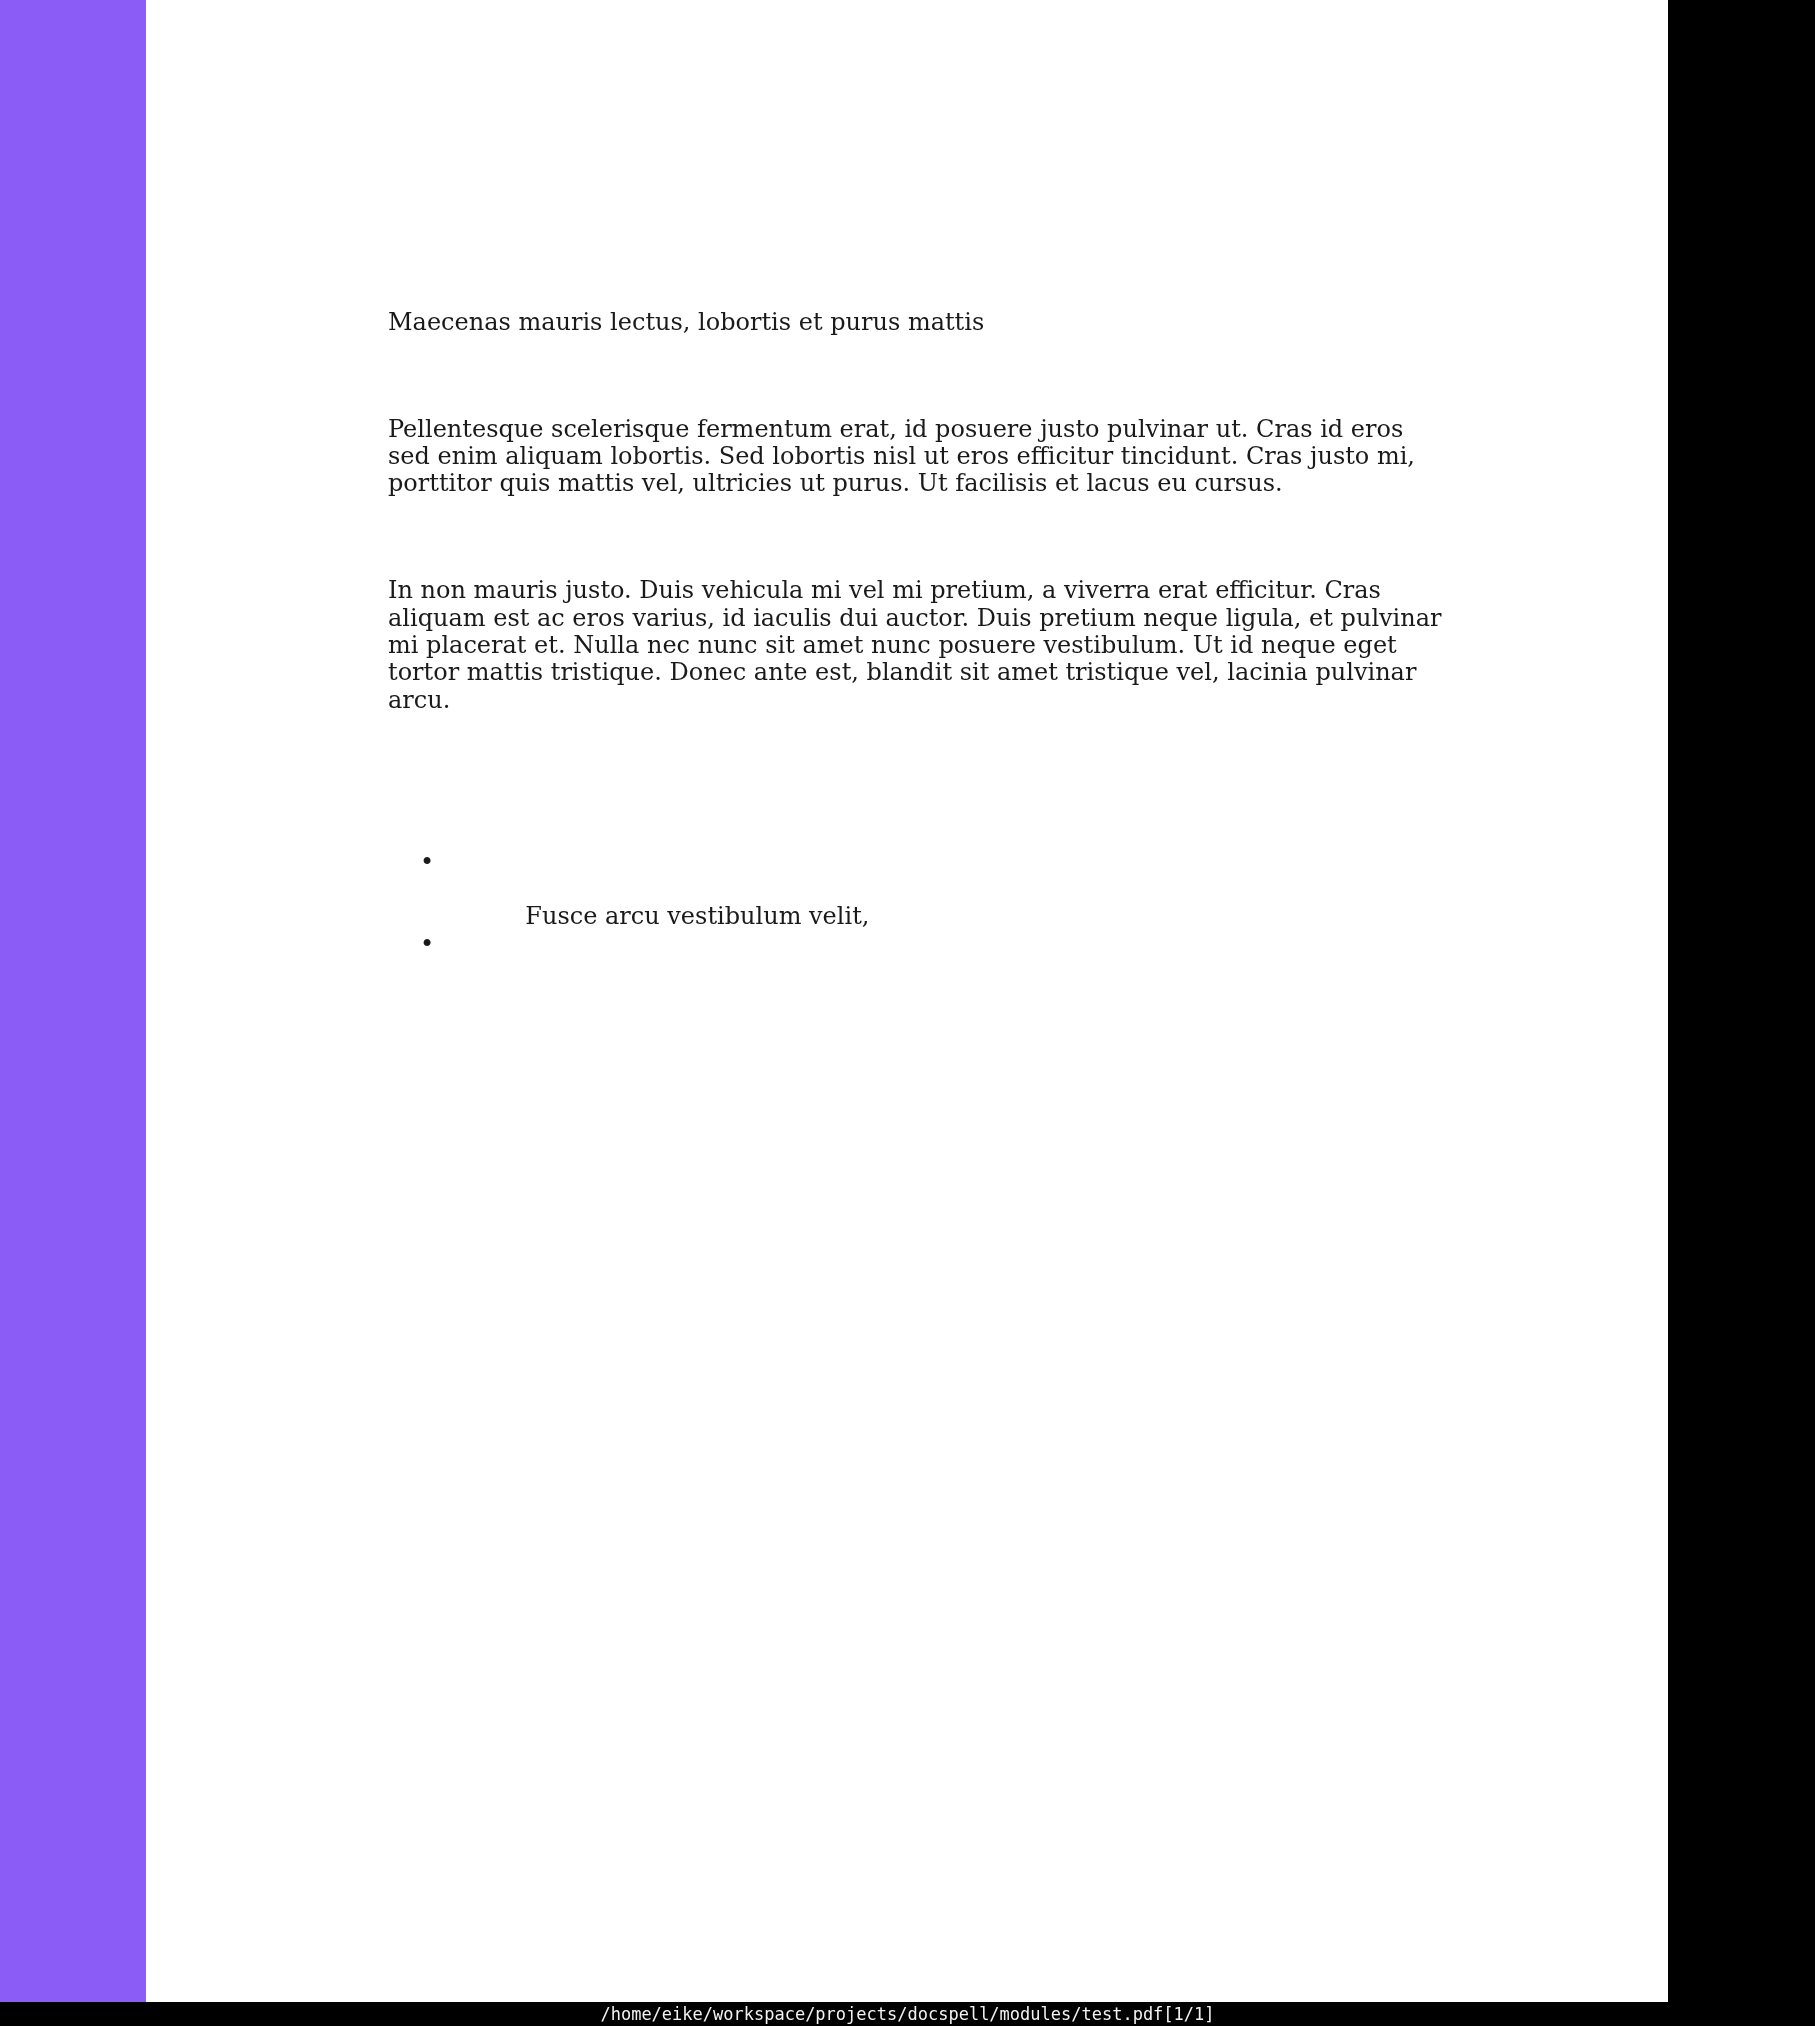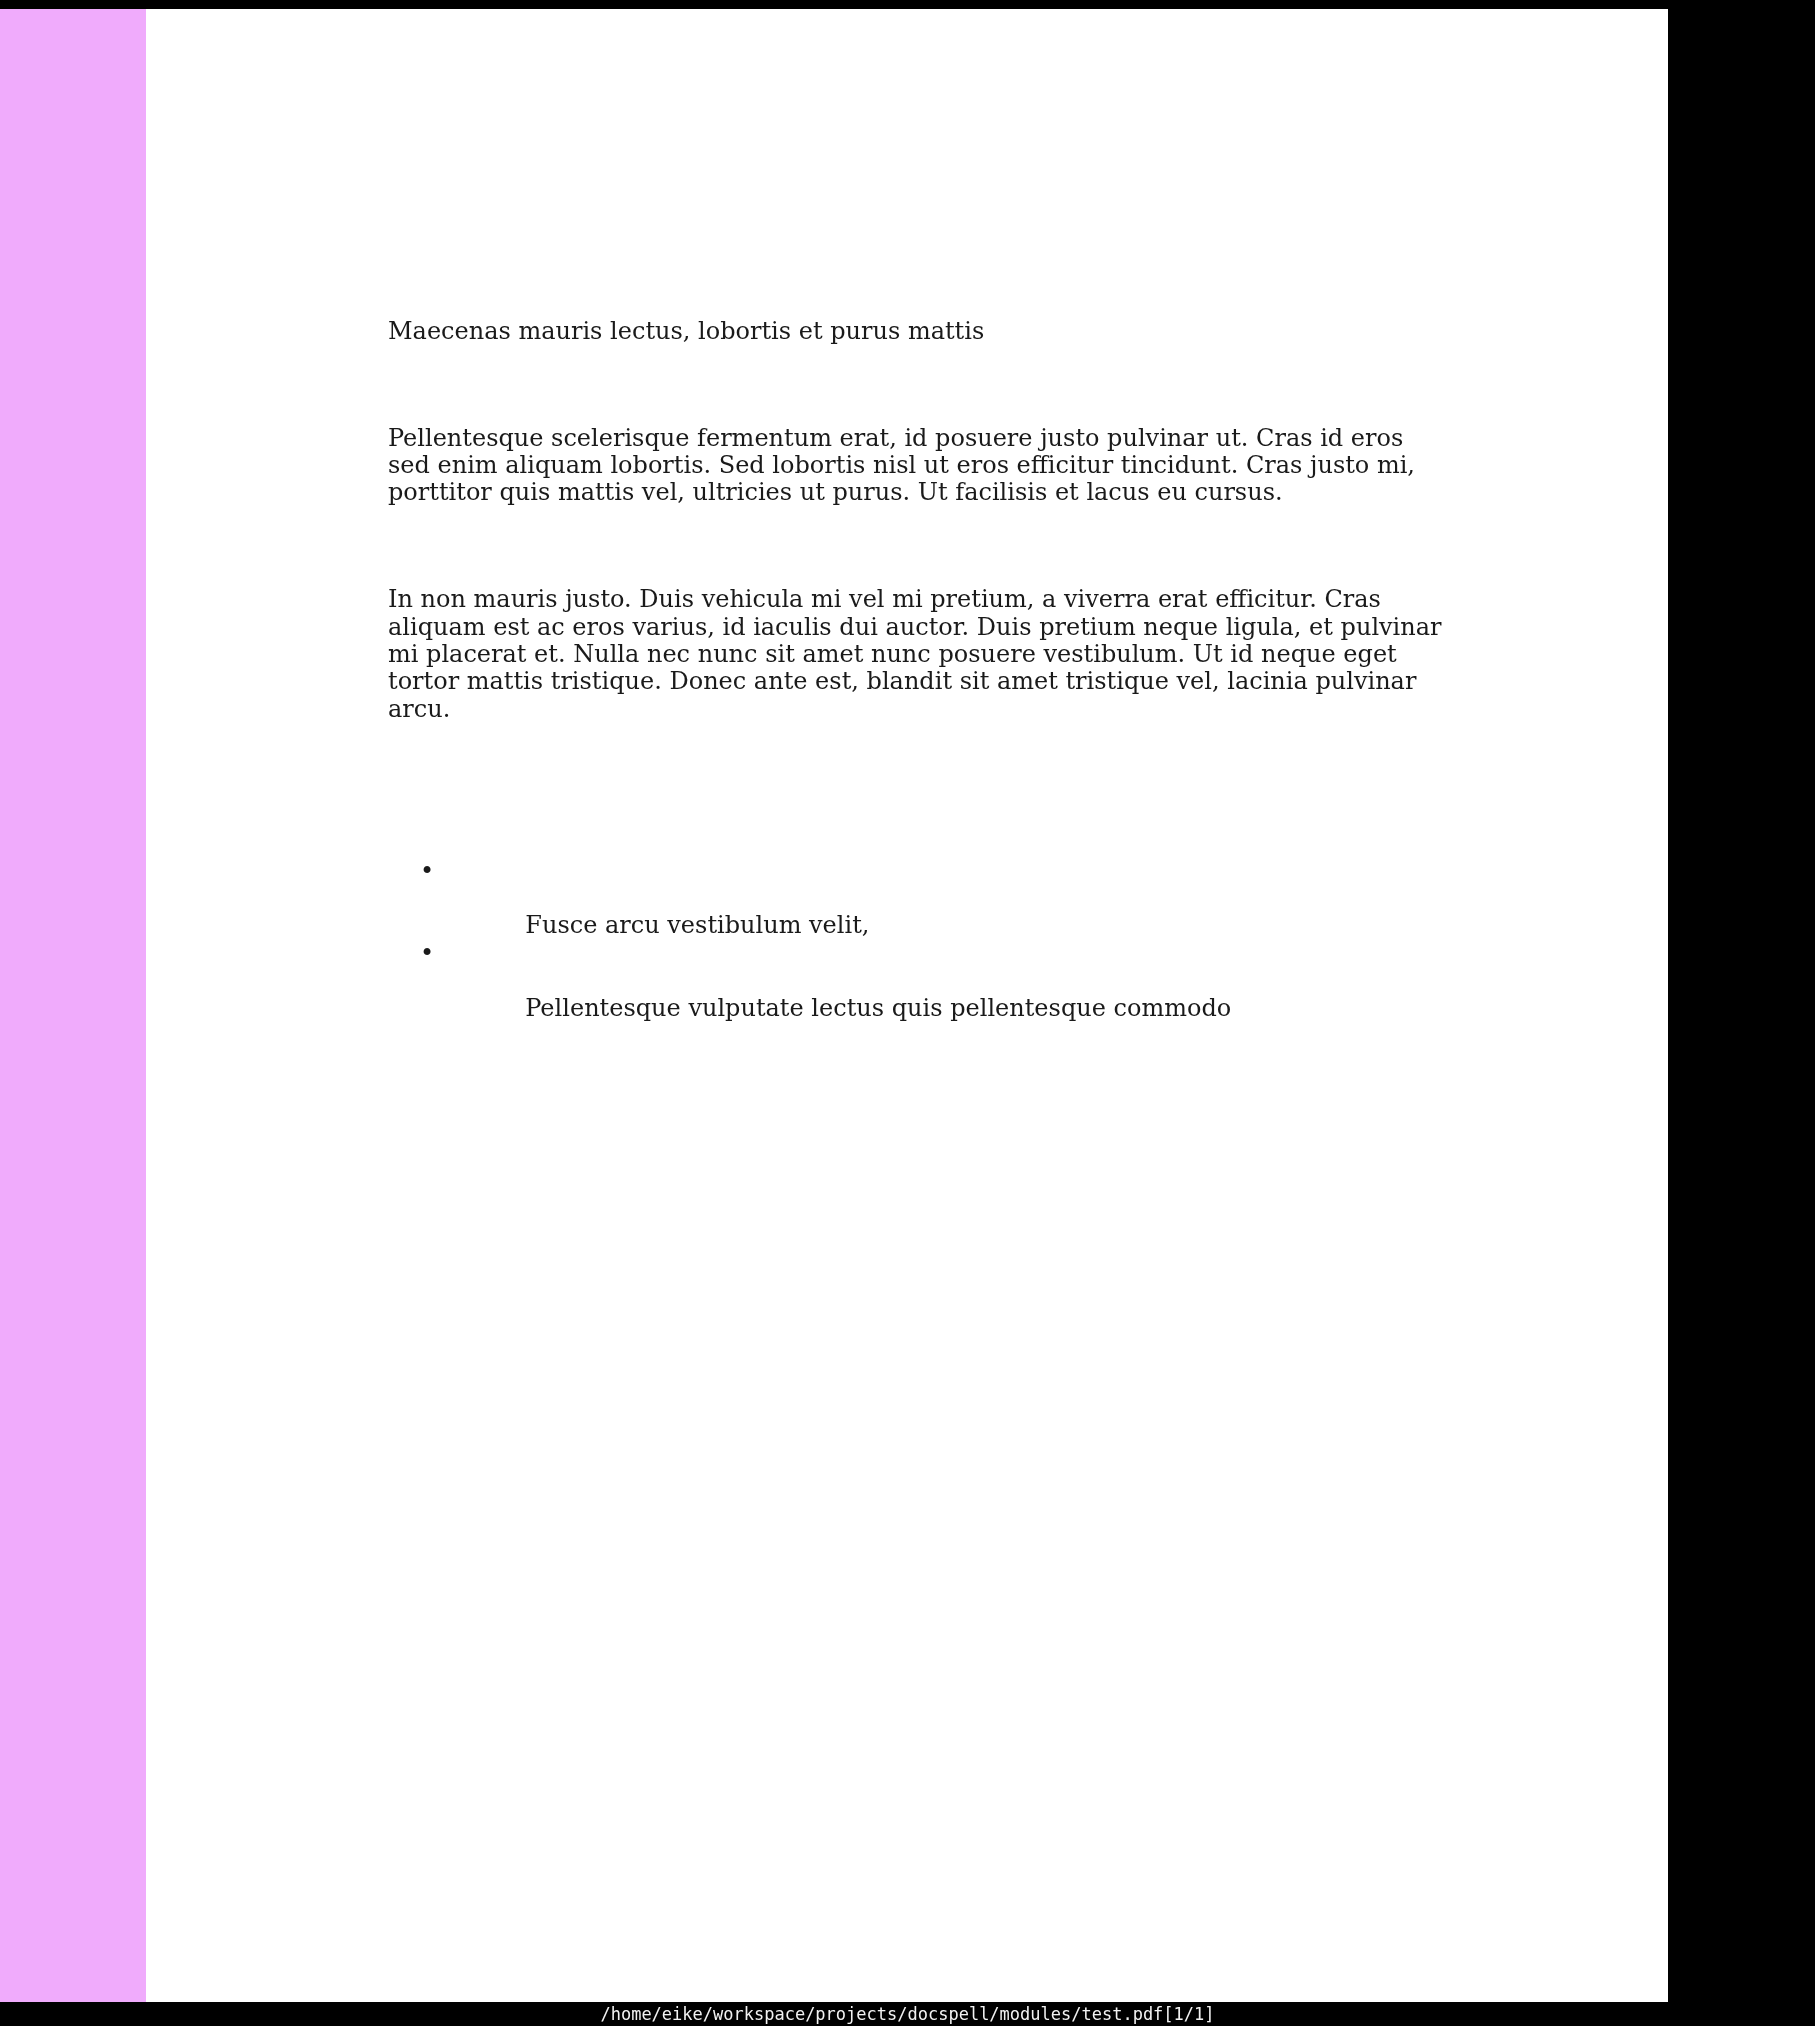"Maecenas mauris lectus, lobortis et" .viewport { background: #f0abfc -> #8b5cf6; top: 9px -> 0 }
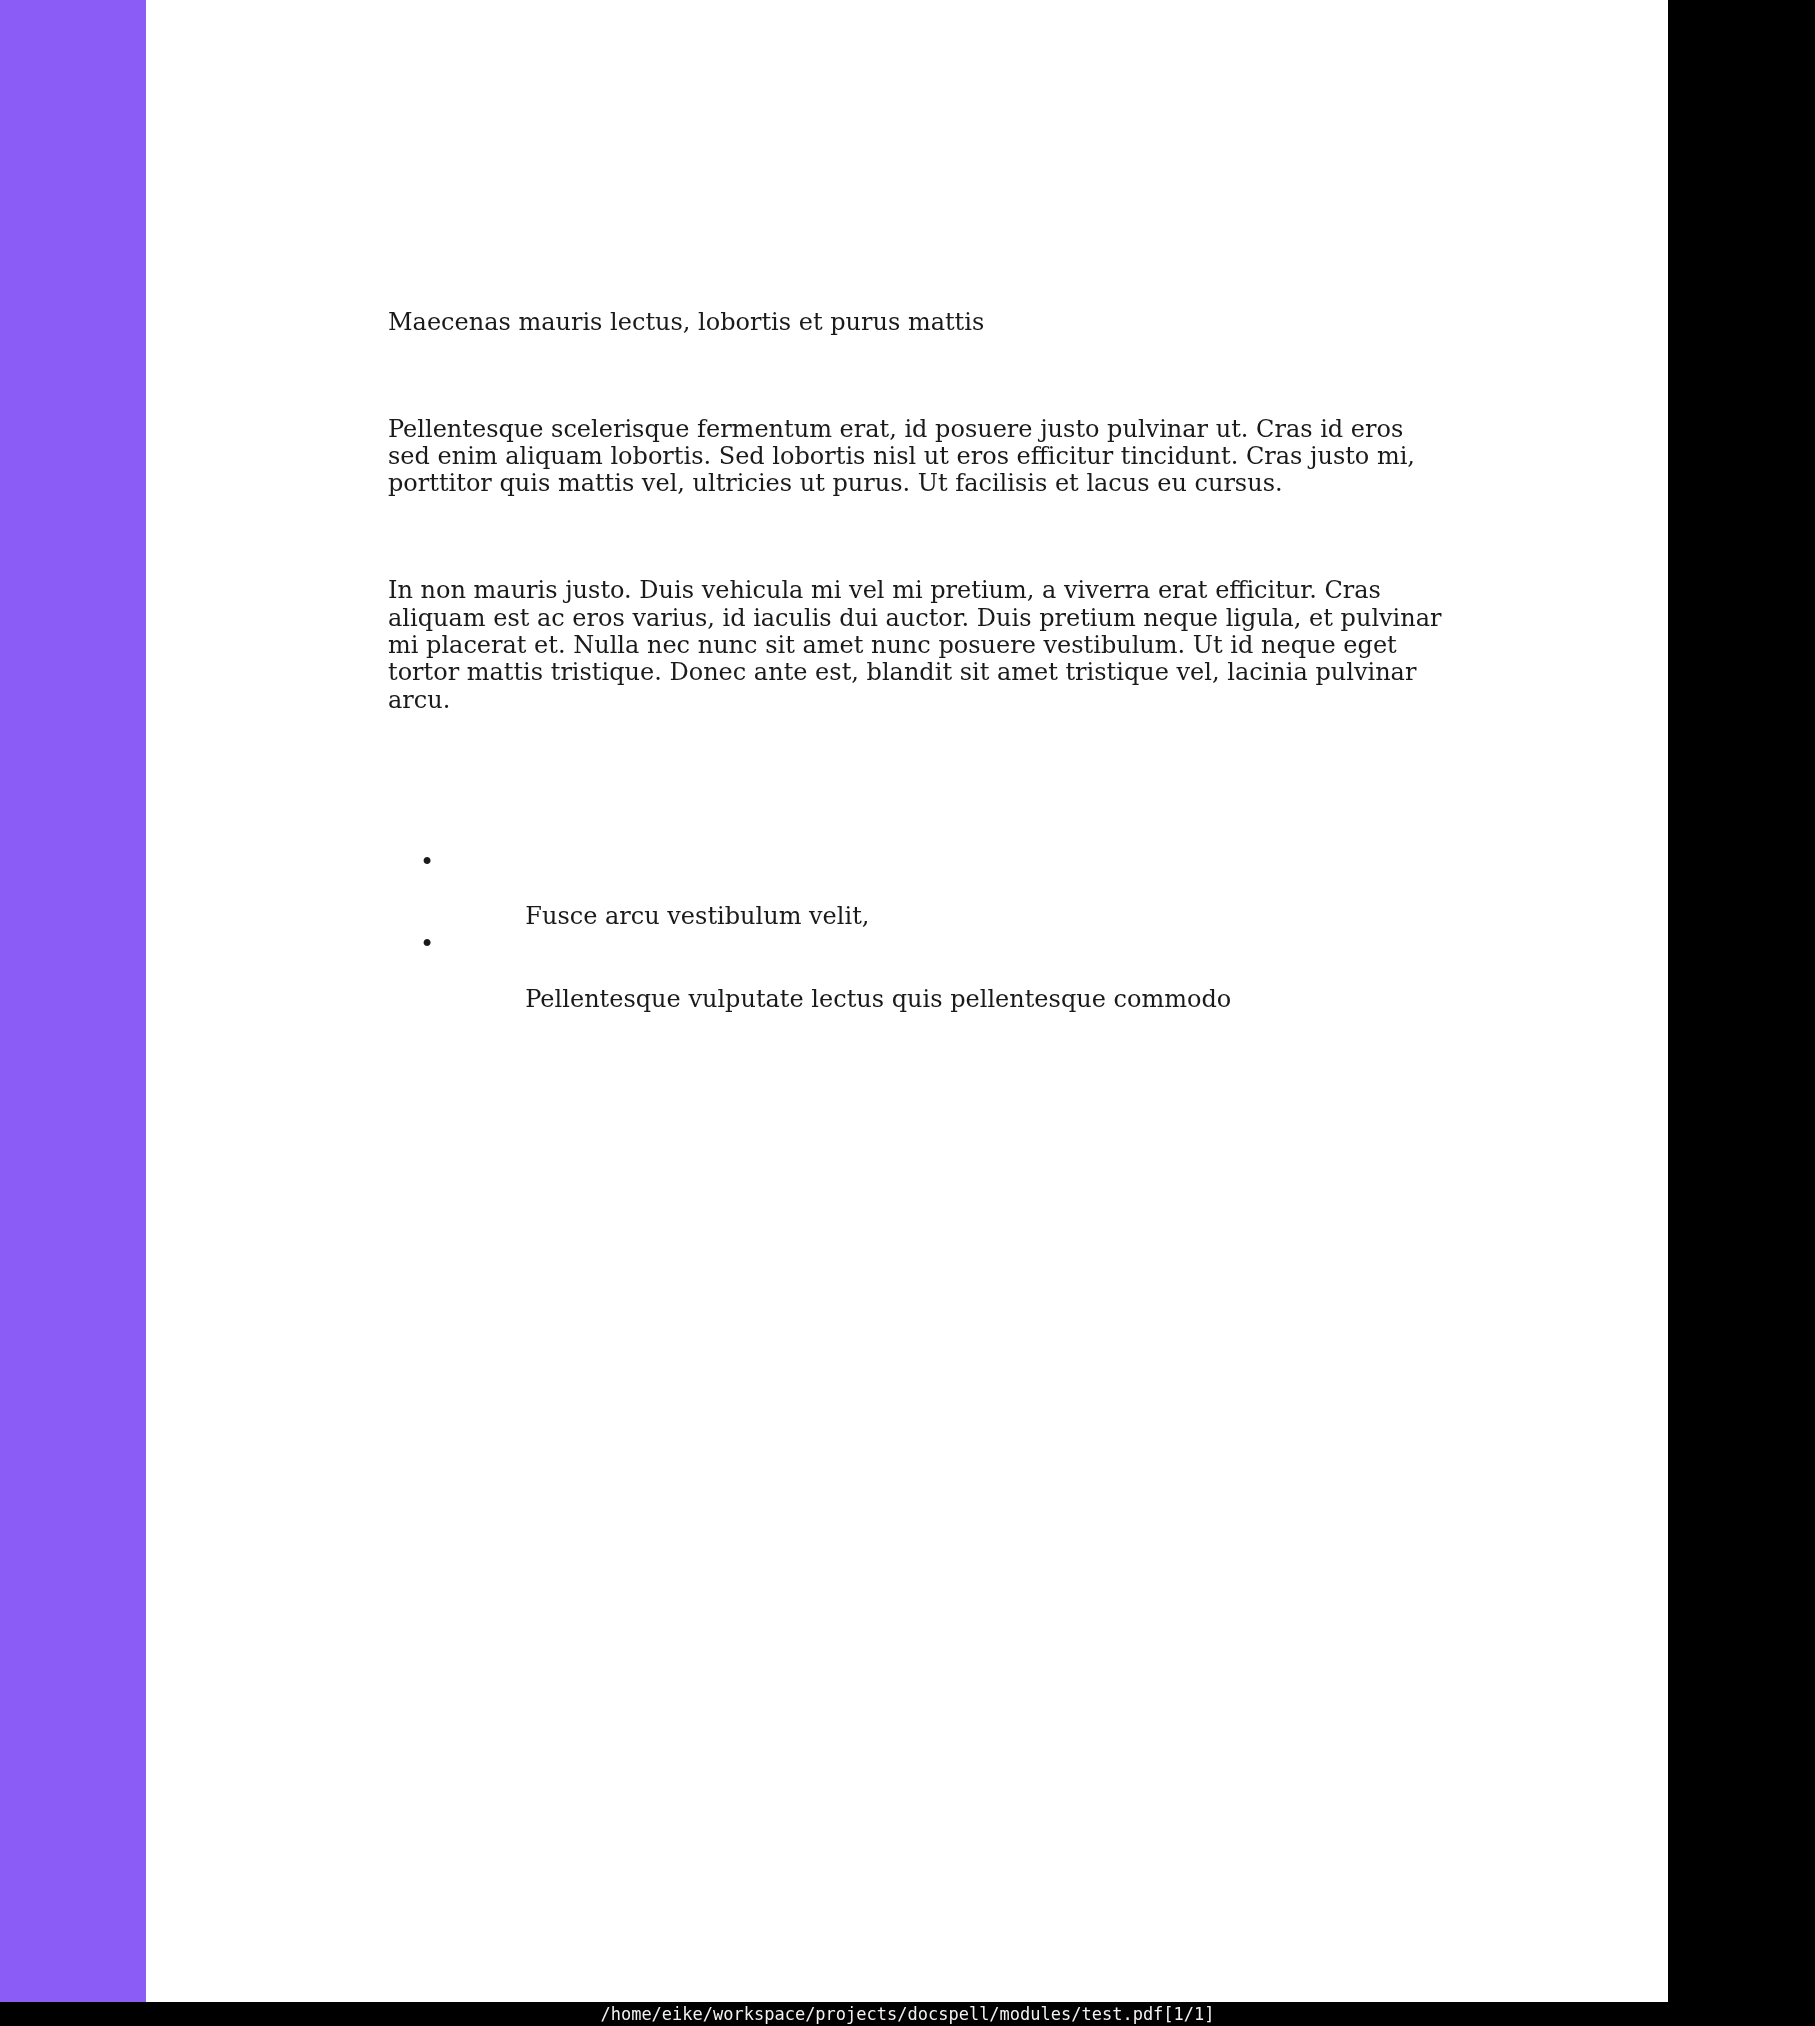"Pellentesque vulputate lectus quis" span { html: <span>Pellentesque vulputate lectus quis pellentesque commodo</span> -> none }
